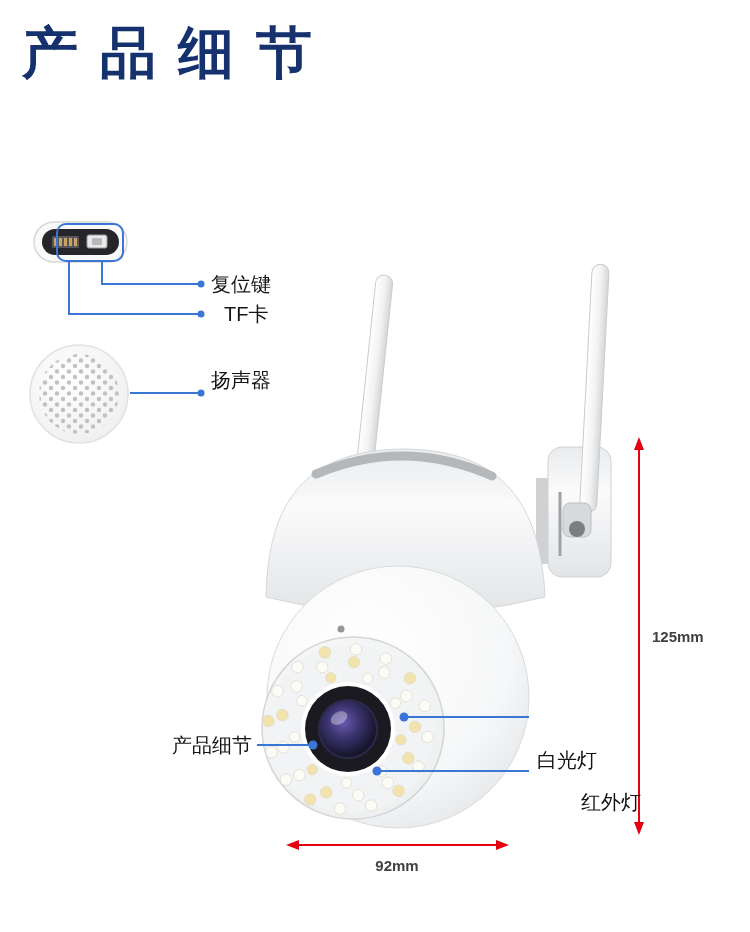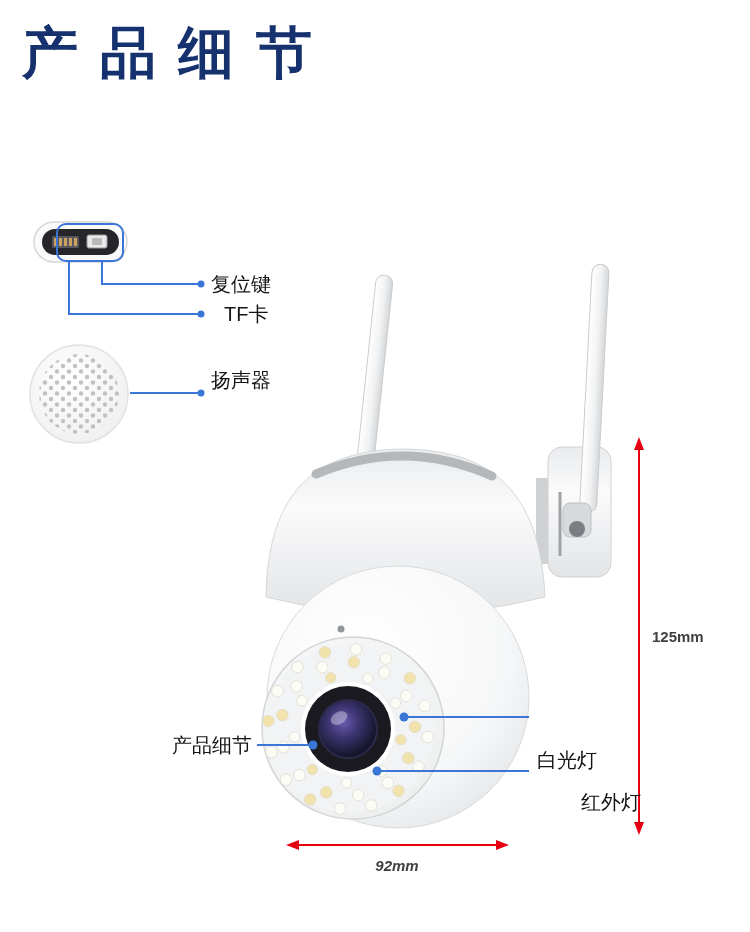"92mm" .dim-width { font-style: italic -> none }
